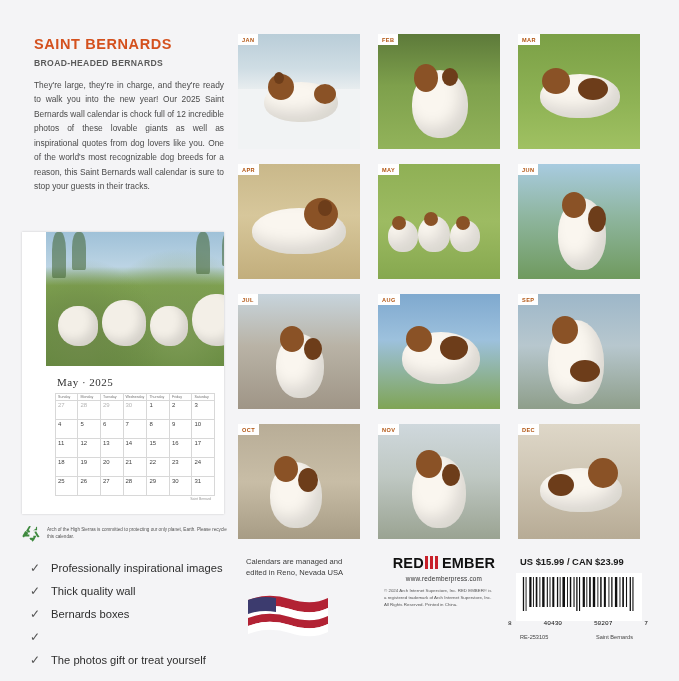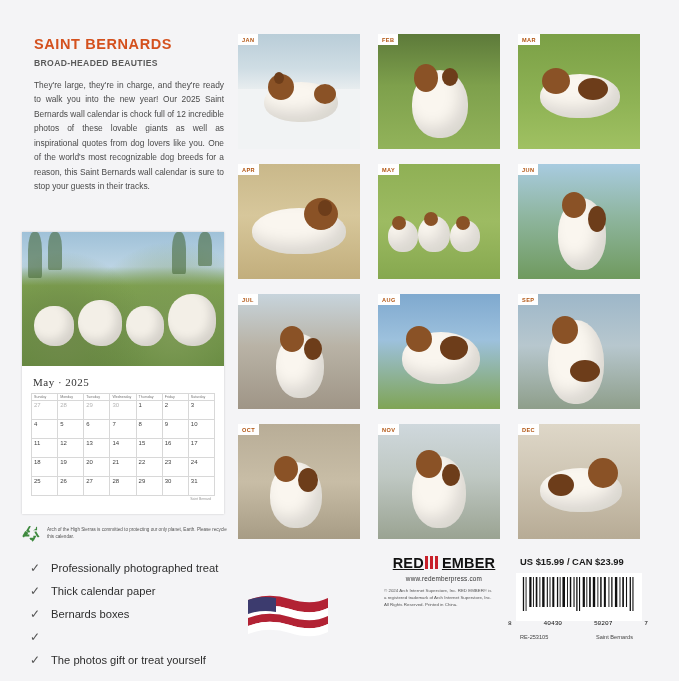"BROAD-HEADED BEAUTIES" div.brand-sub { text: BEAUTIES -> BERNARDS }
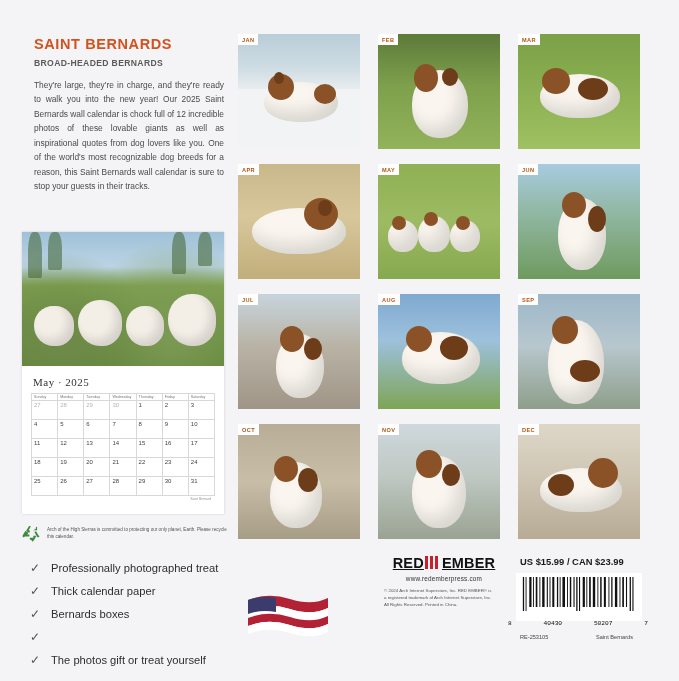"May · 2025" .cal-preview { padding-left: none -> 24px }
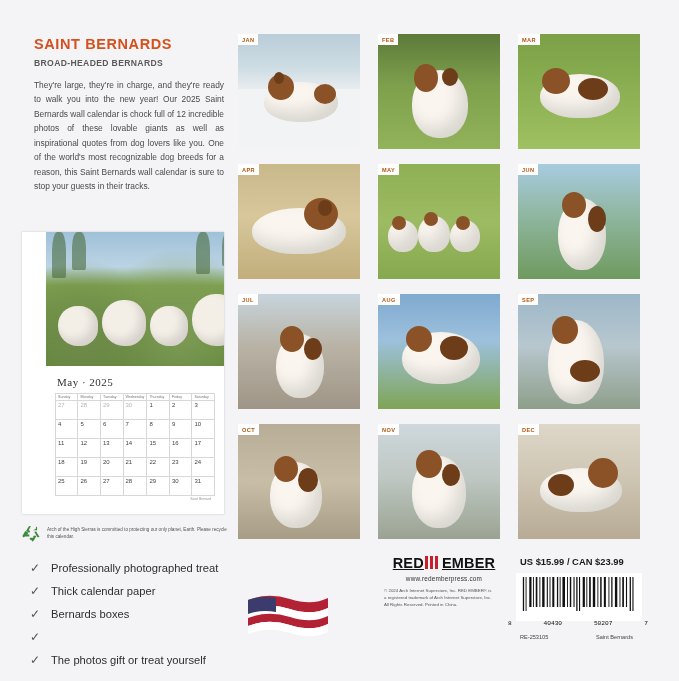"Professionally photographed treat" span { text: photographed treat -> inspirational images }
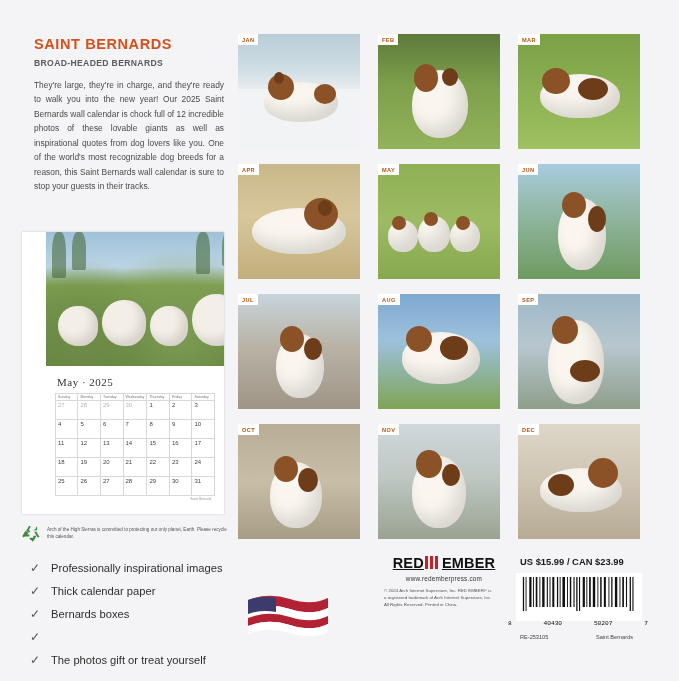"Calendars are managed and edited" div.managed { html: none -> <div>Calendars are managed and edited in Reno, Nevada USA</div> }
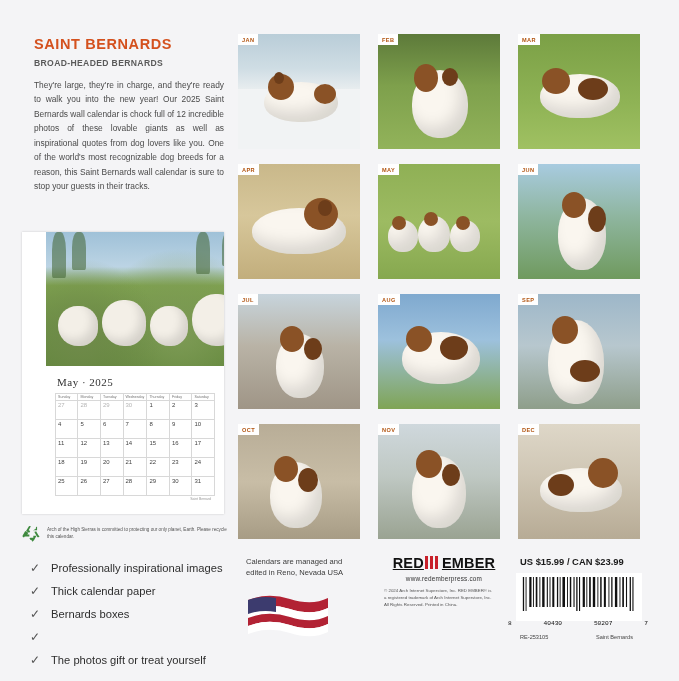"RED EMBER" .re-word { text-decoration: underline -> none }
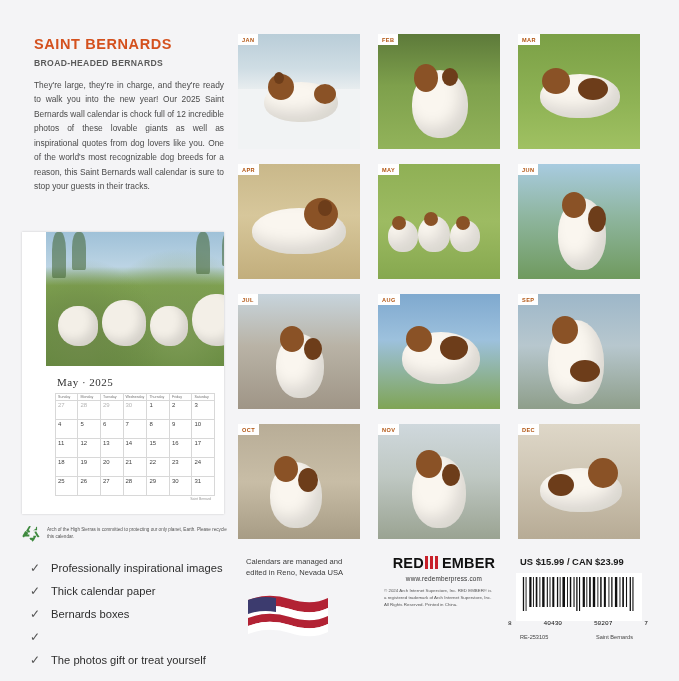"Thick calendar paper" span { text: calendar paper -> quality wall }
